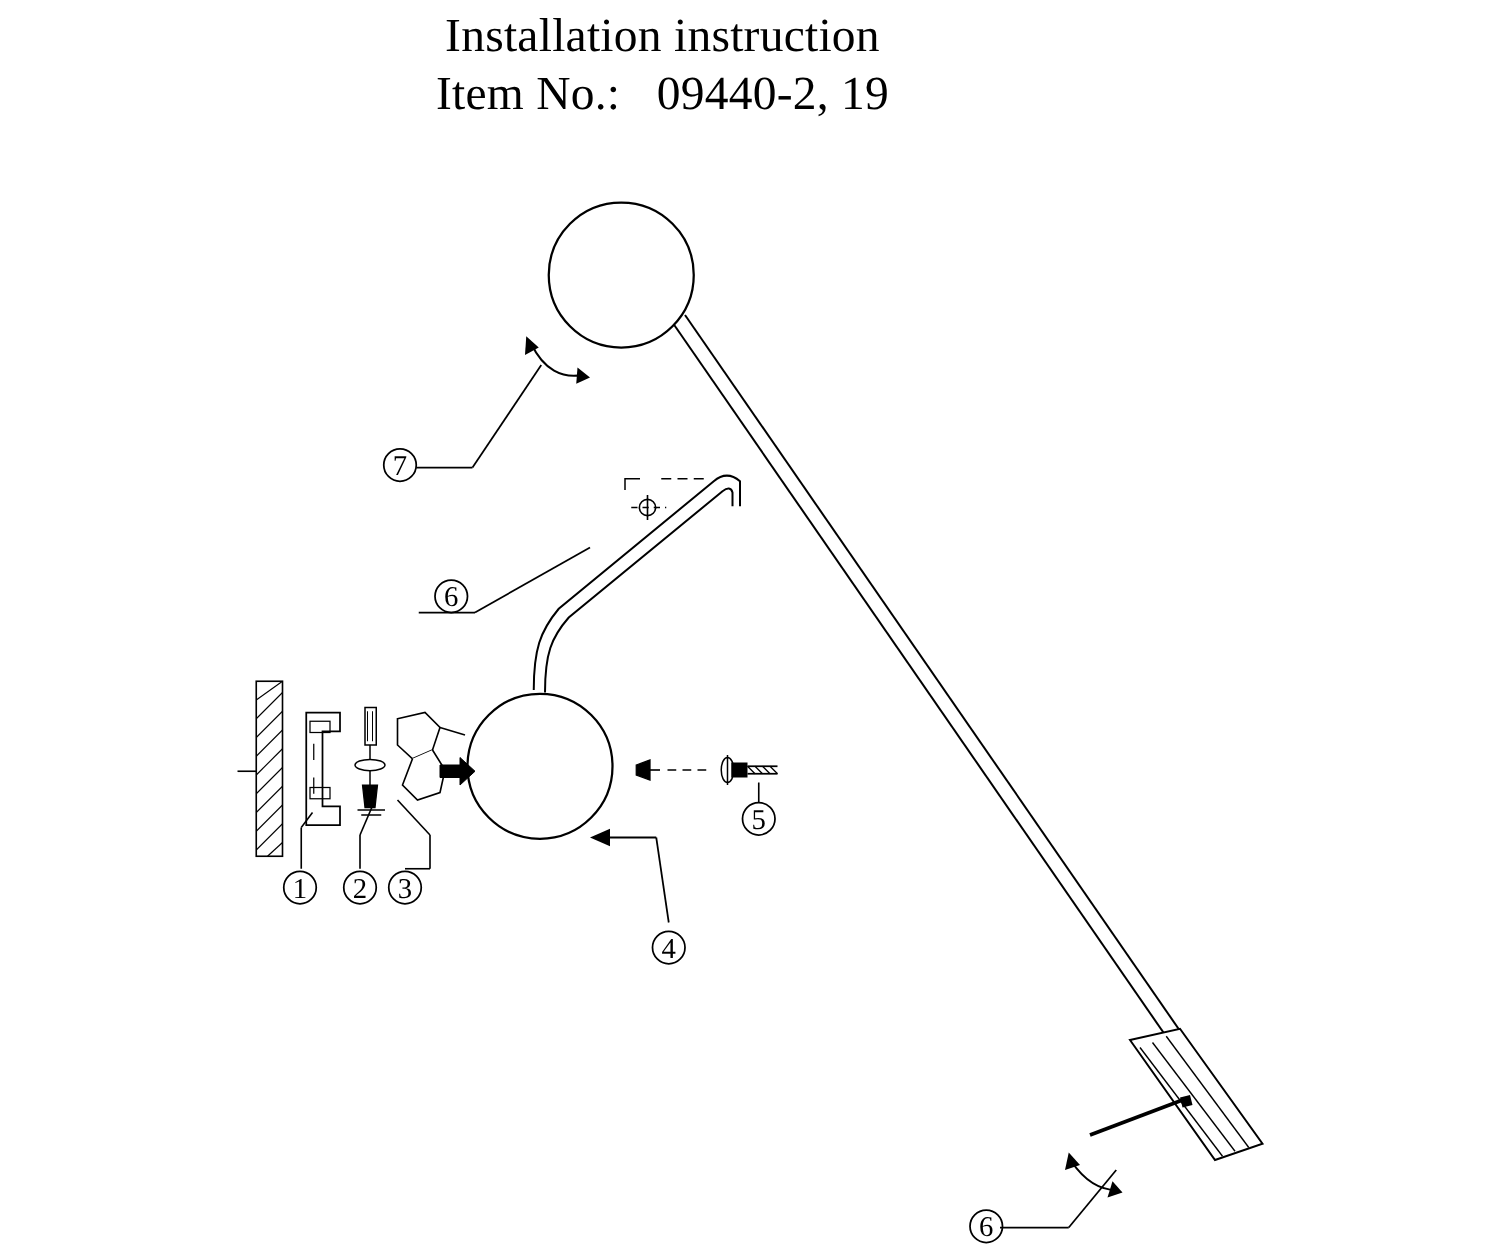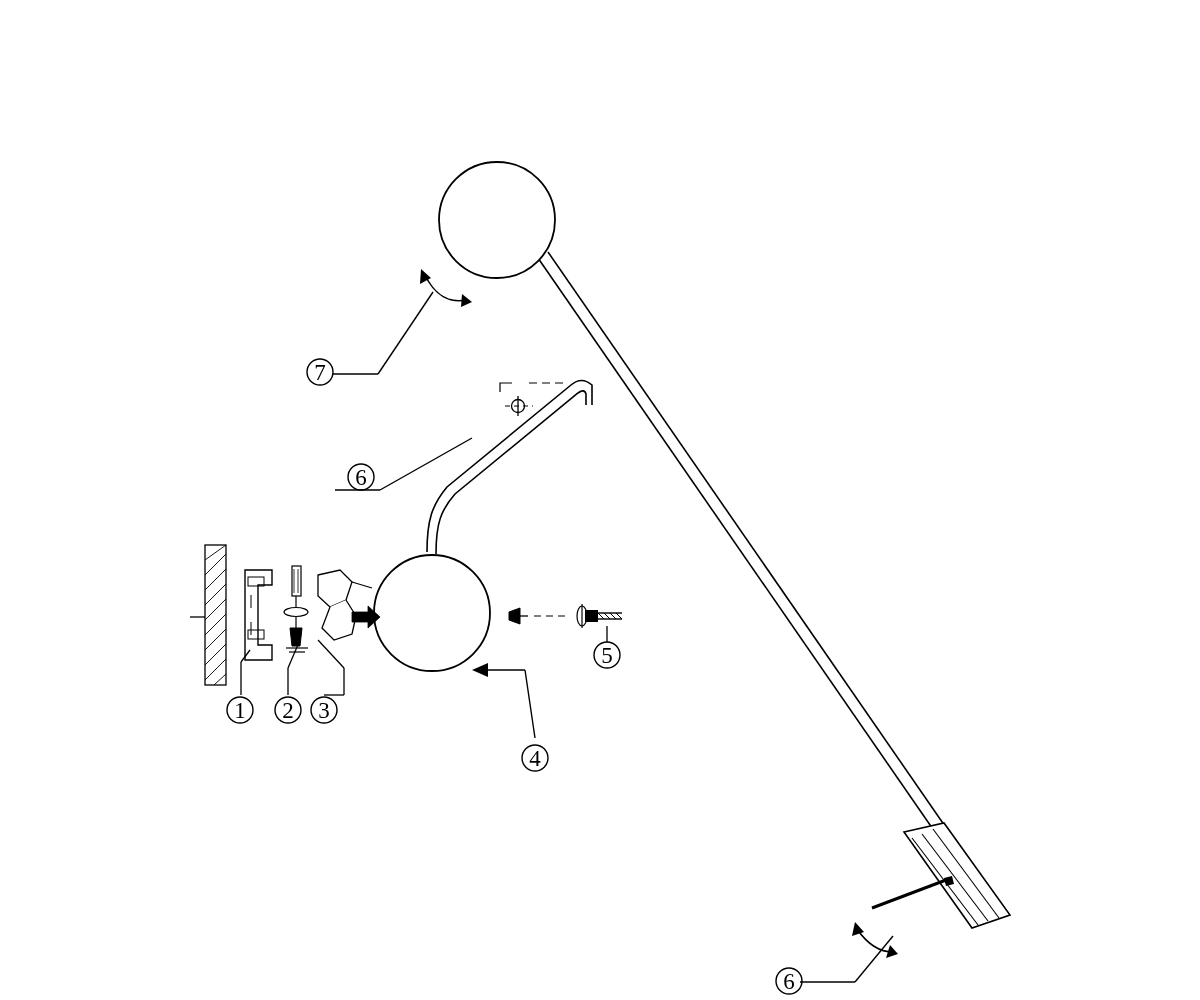"Installation instruction" div.title-line1 { html: none -> <div>Installation instruction</div> }
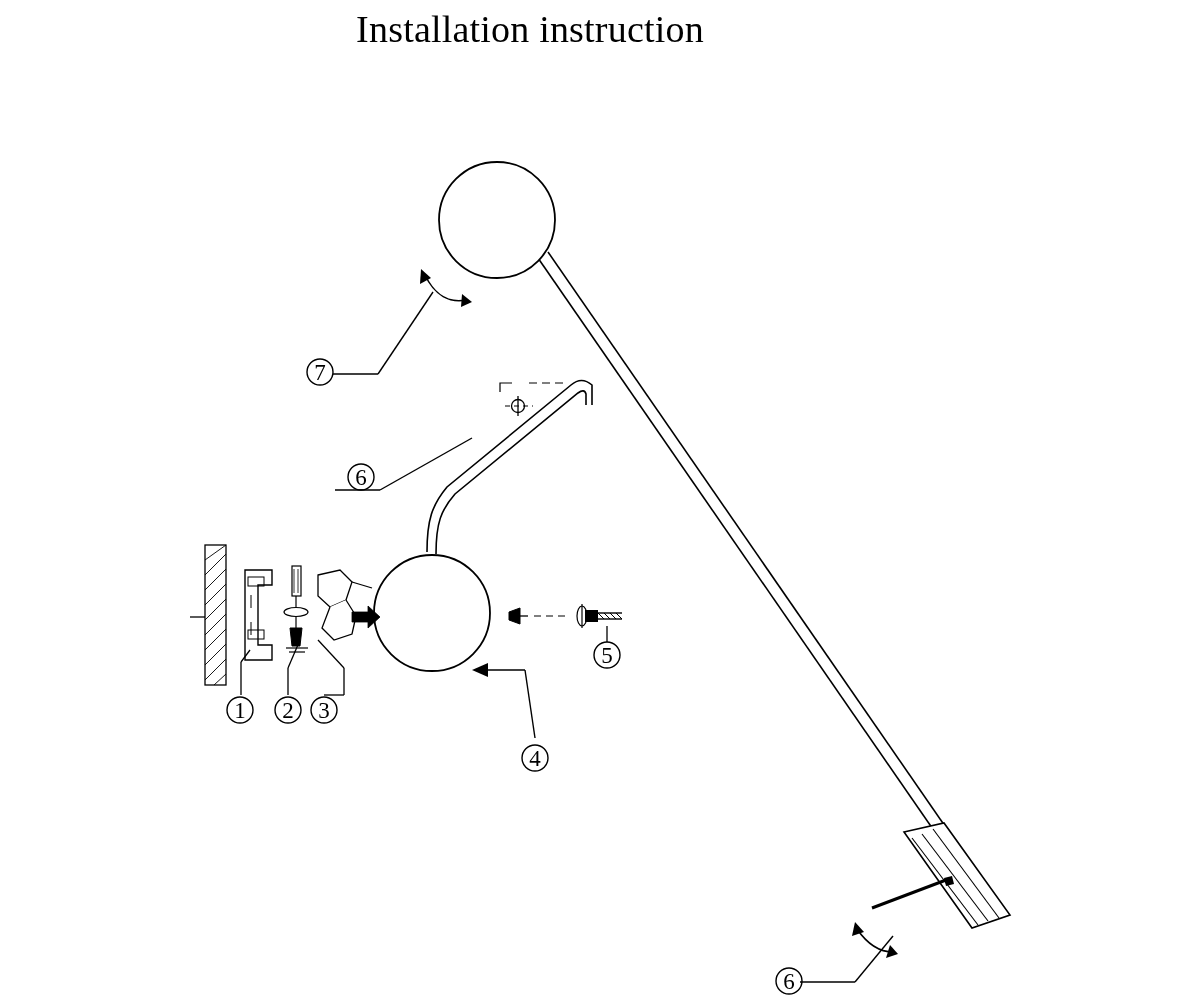"Item No.: 09440-2, 19" div.title-line2 { html: none -> <div><span>Item No.:</span>&nbsp;&nbsp;&nbsp;<span>09440-2, 19</span></div> }
